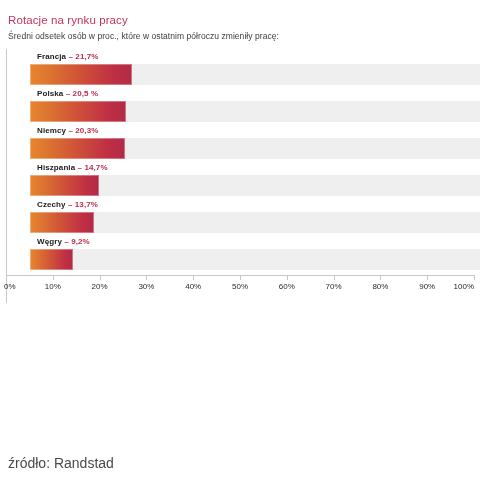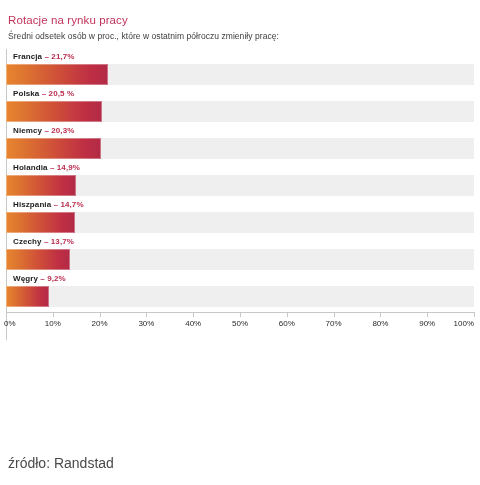"Francja – 21,7%" .rows { padding-left: none -> 24px }
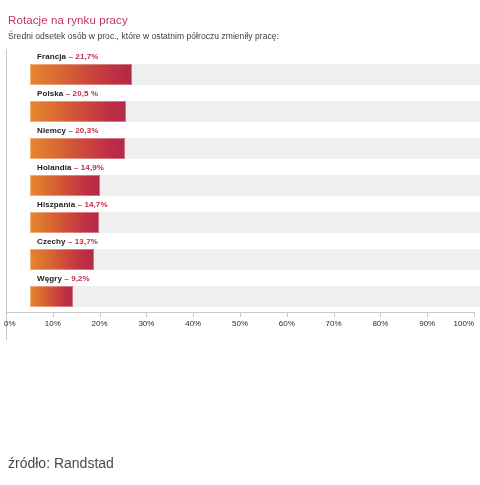"Holandia – 14,9%" div.row { html: <div> <div><span>Holandia</span><span> – 14,9%</span></div> <div></div> <div></div> </div> -> none }
